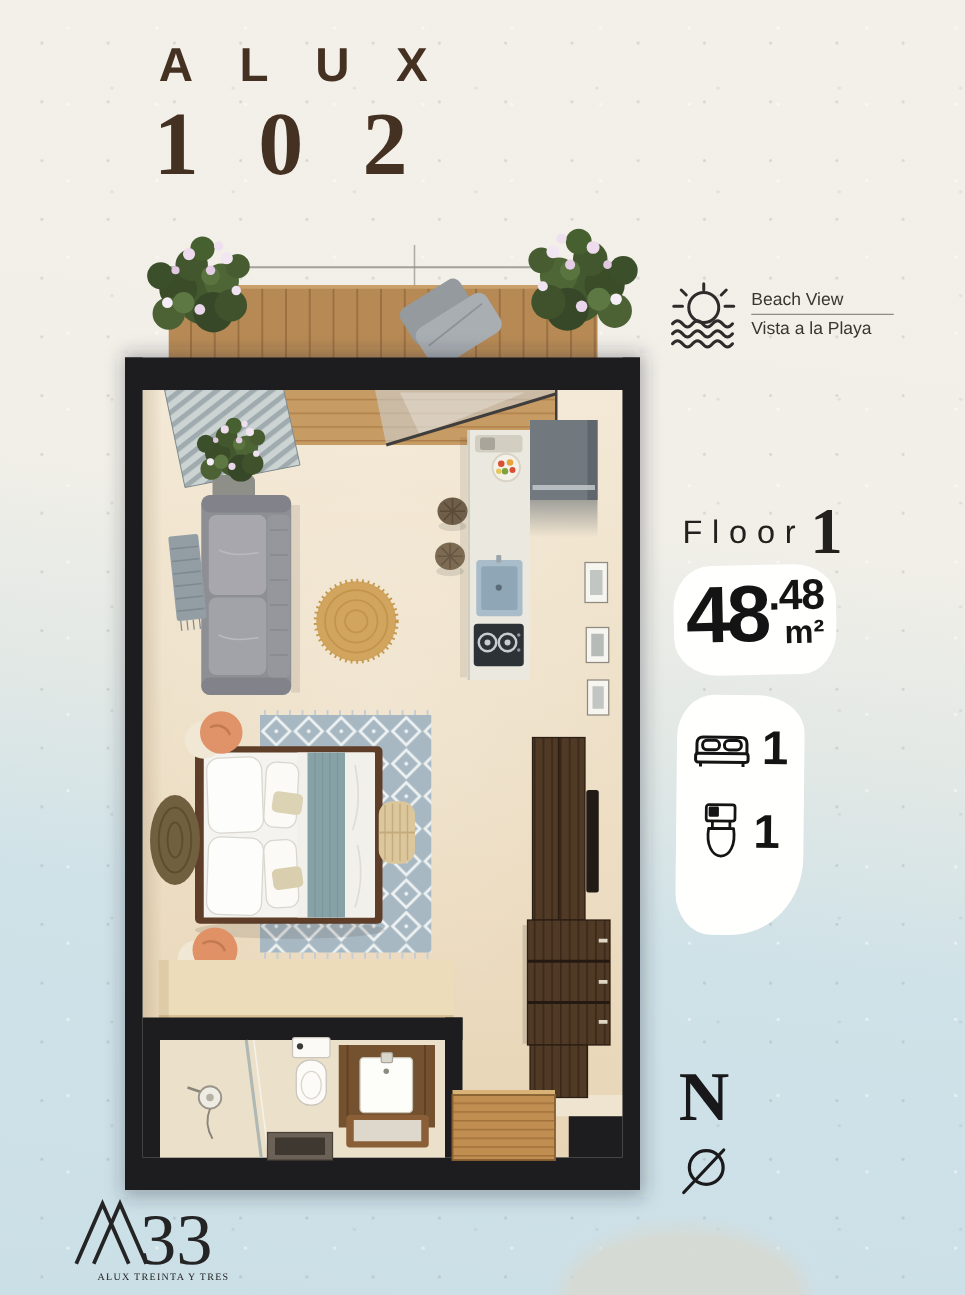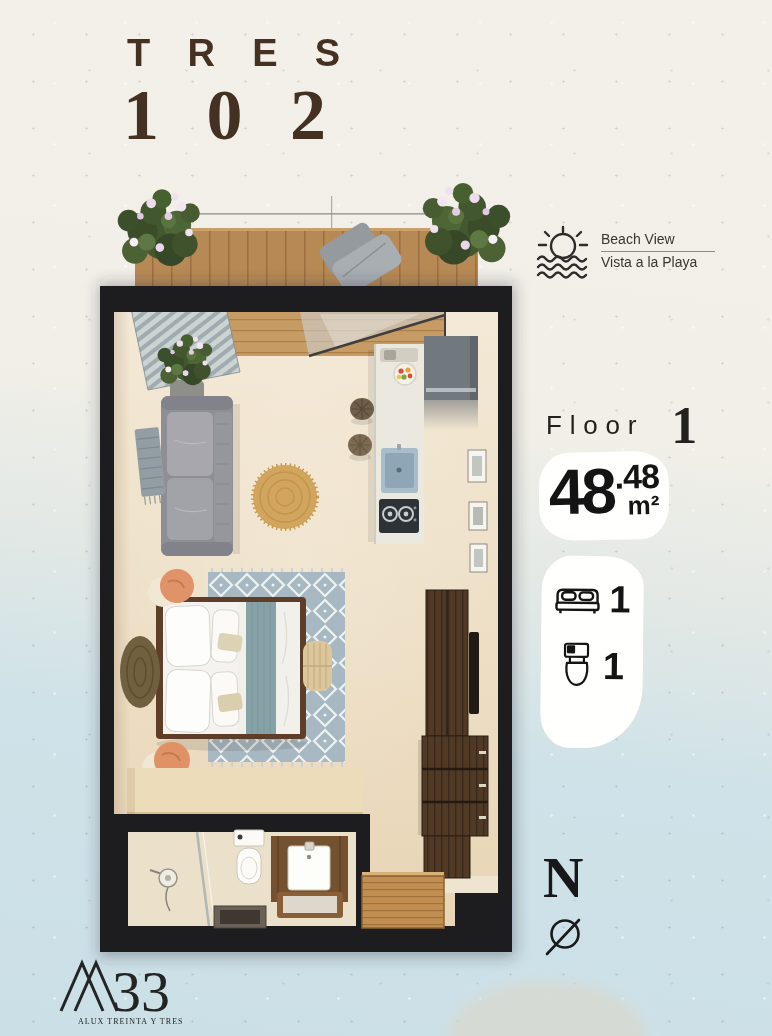"TRES" div.title-name { text: TRES -> ALUX }
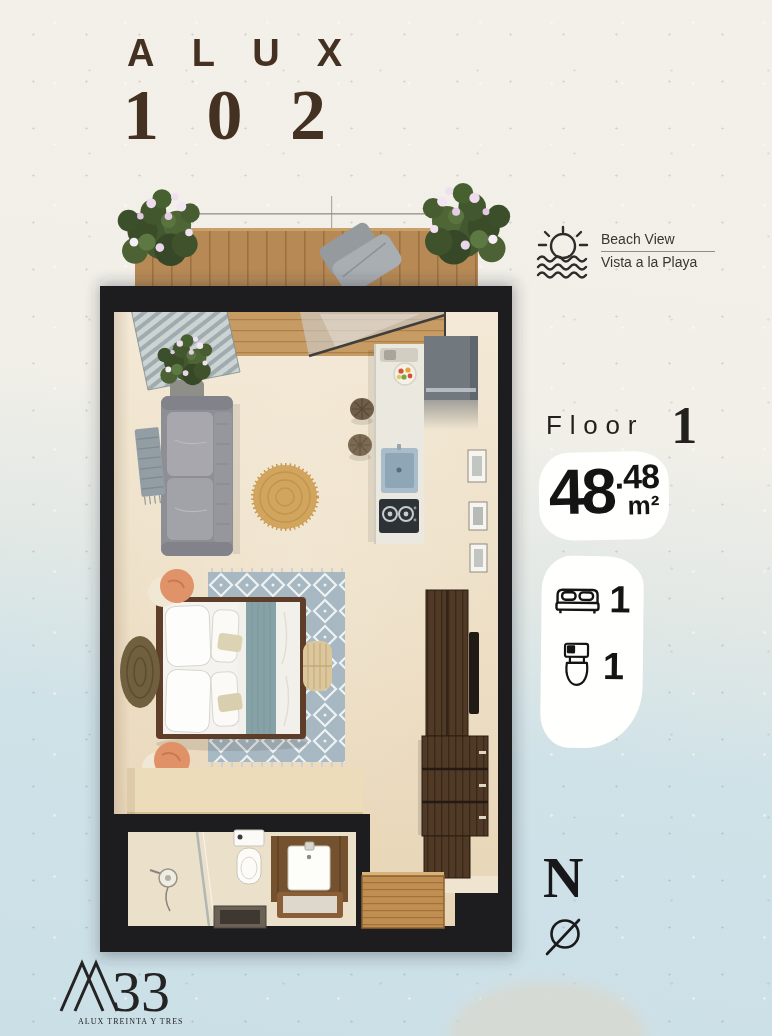"Floor" .floor-row { gap: 23px -> none }
